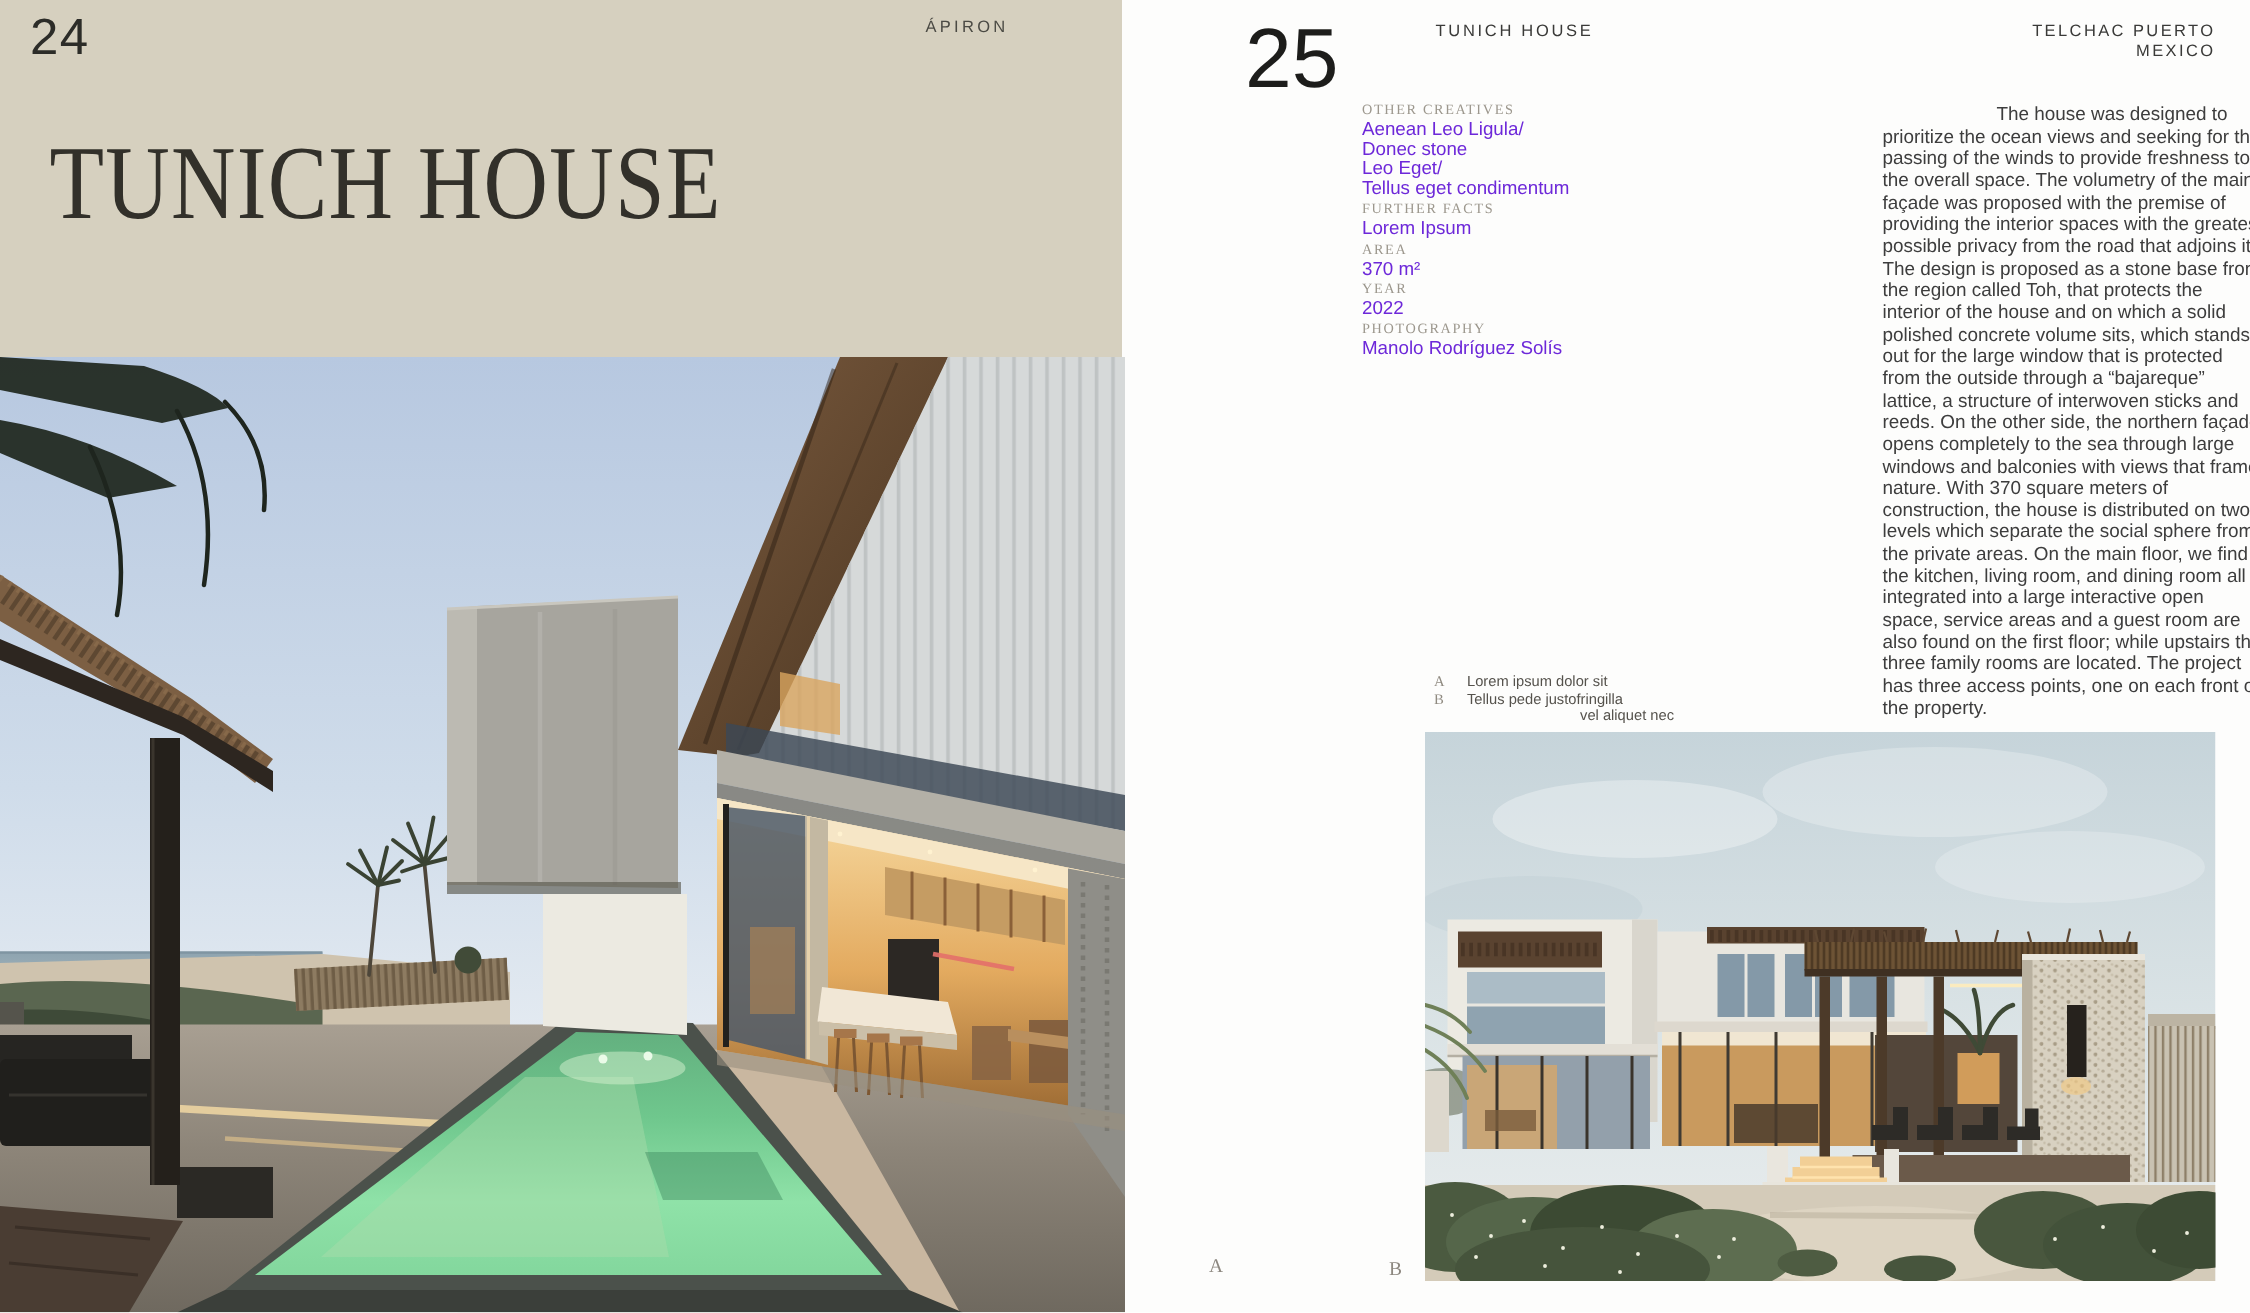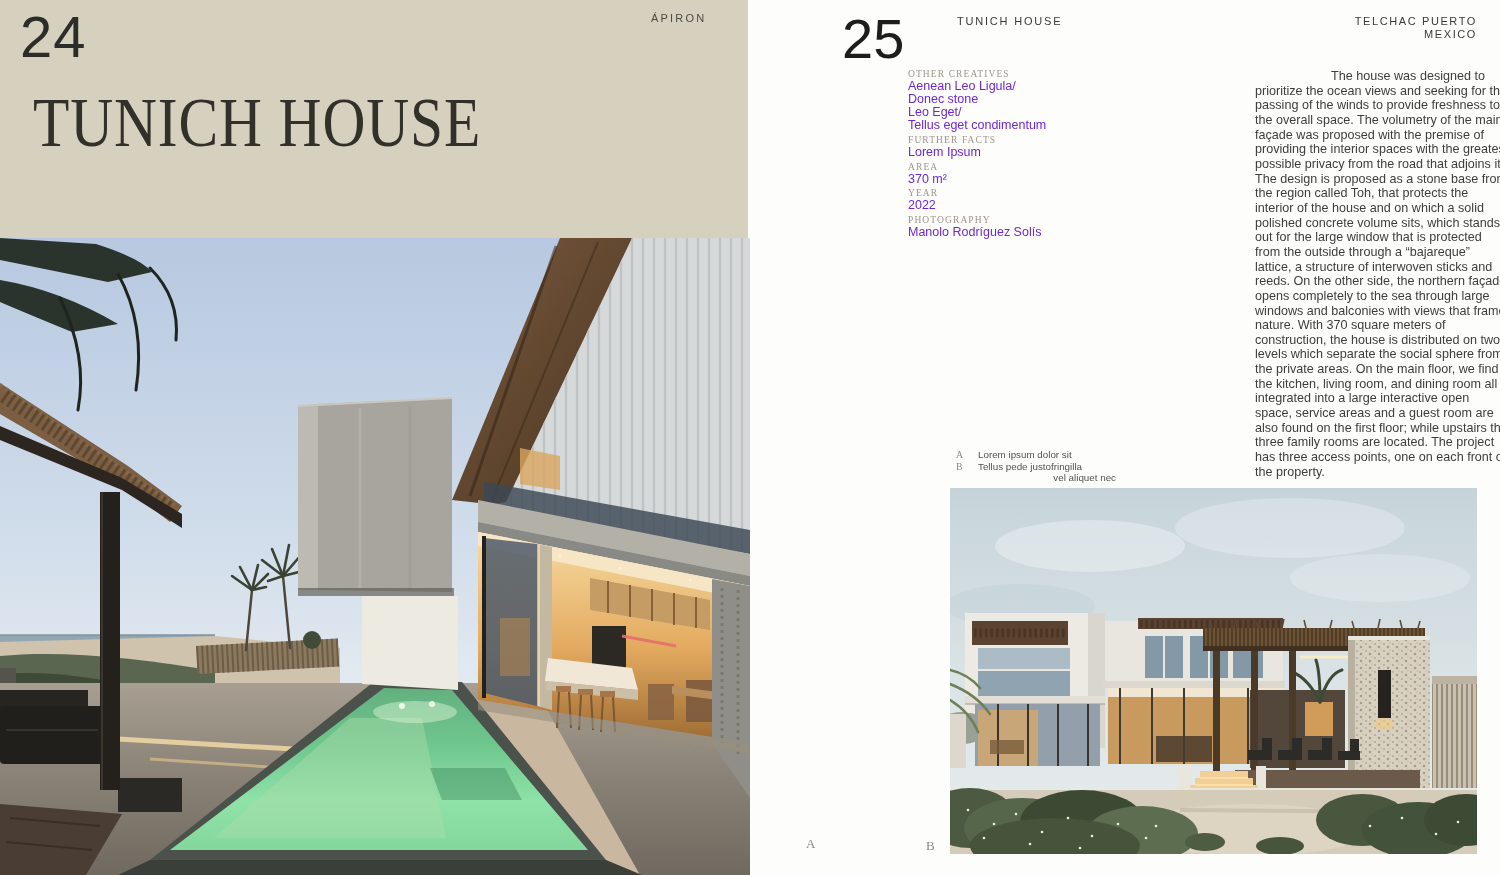"24" #page-num-left { font-size: 58px -> 34px }
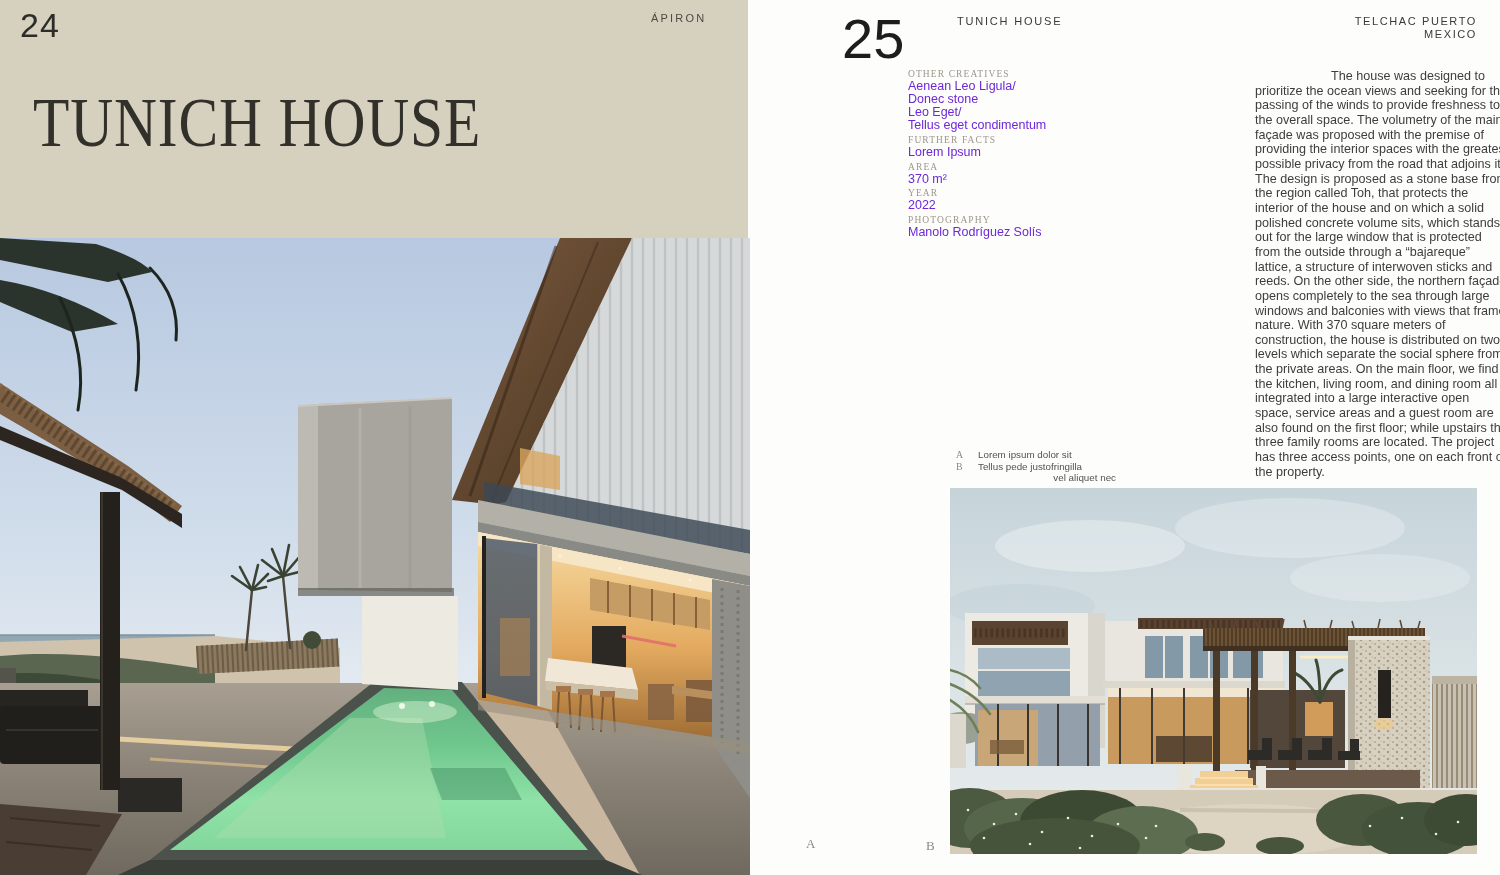"ÁPIRON" #brand { left: 651px -> 617px }
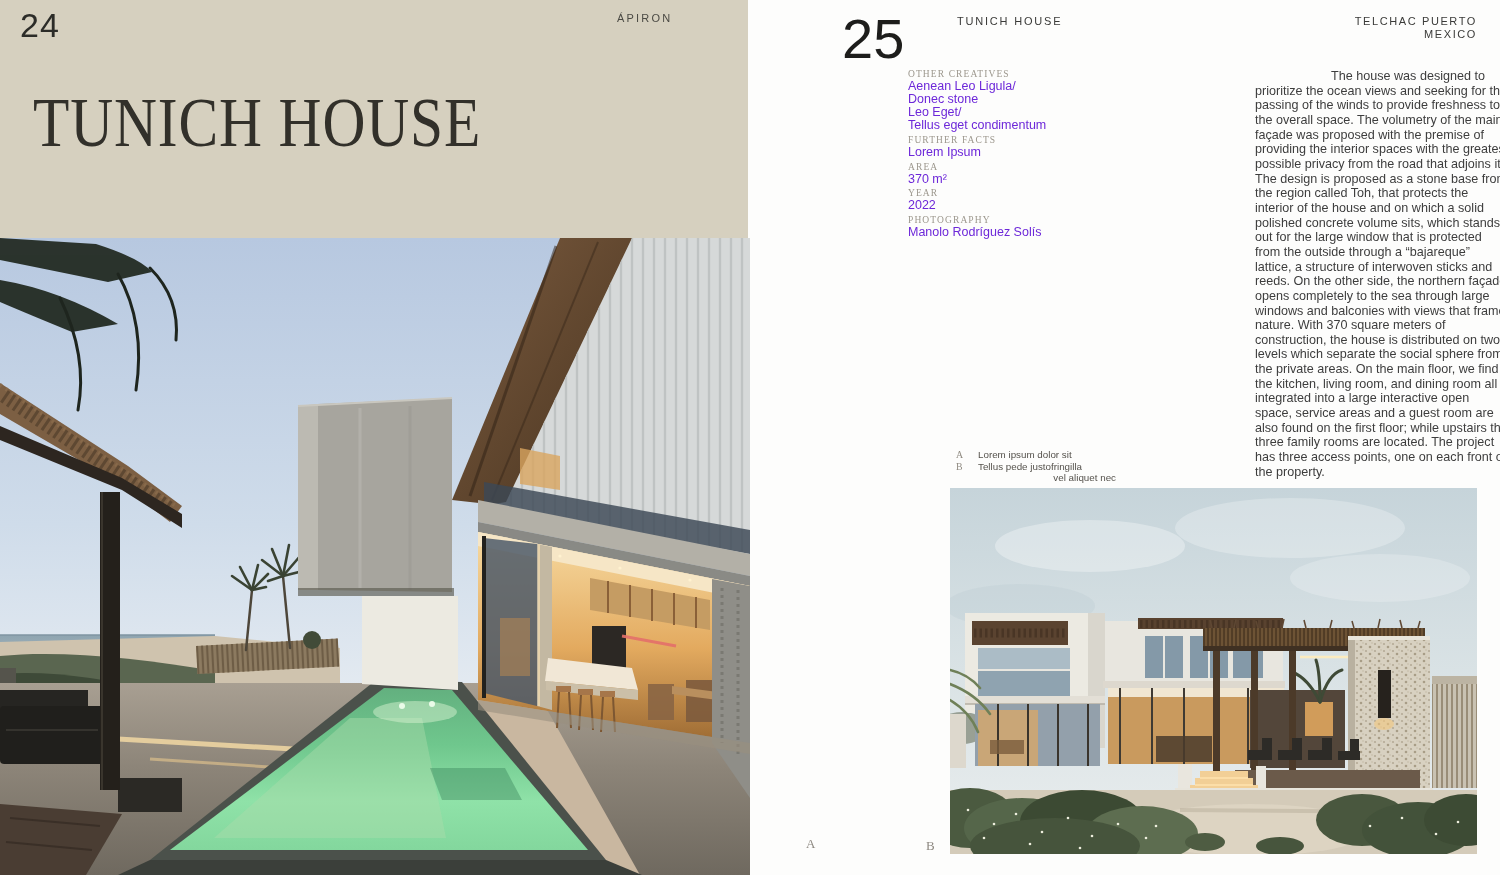"25" #page-num-right { margin-left: 12px -> none }
